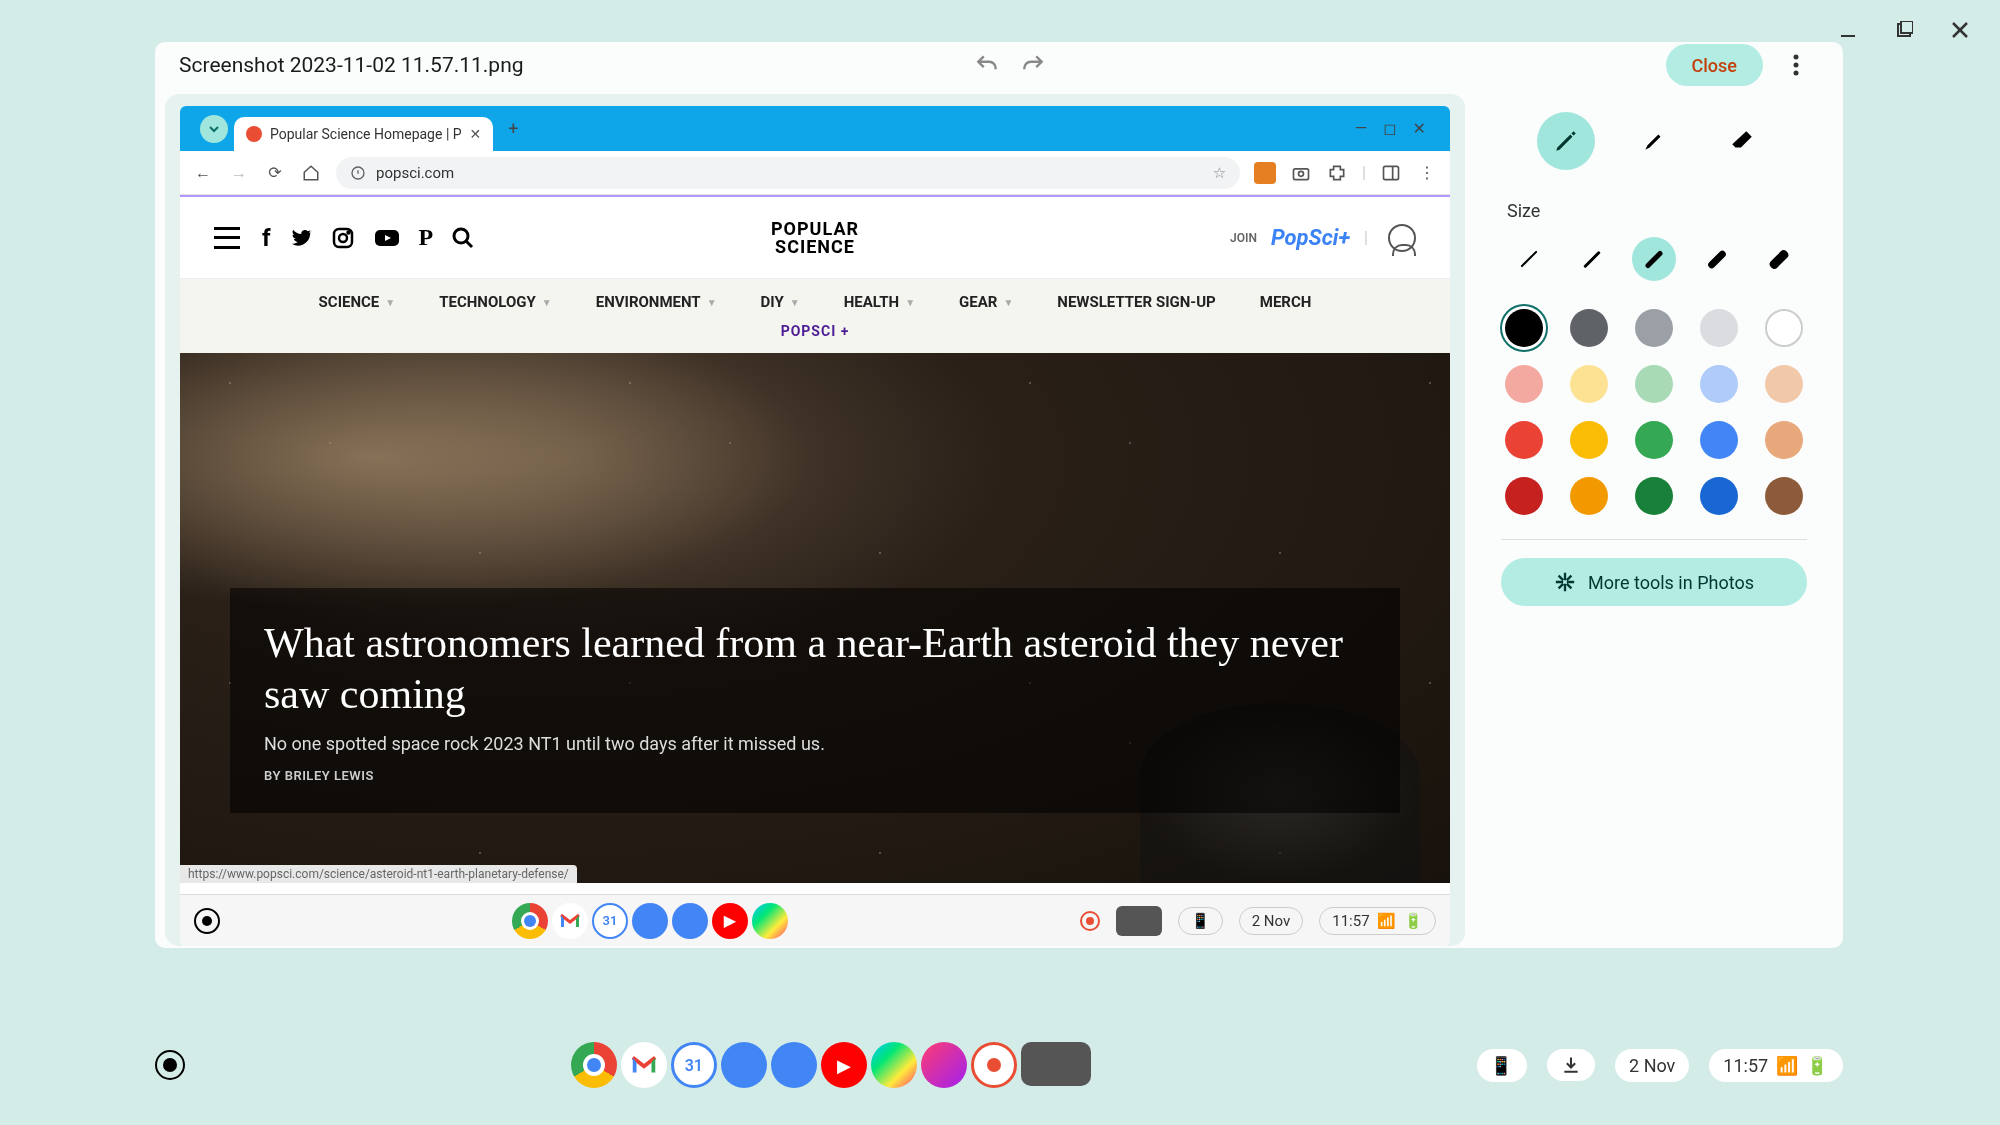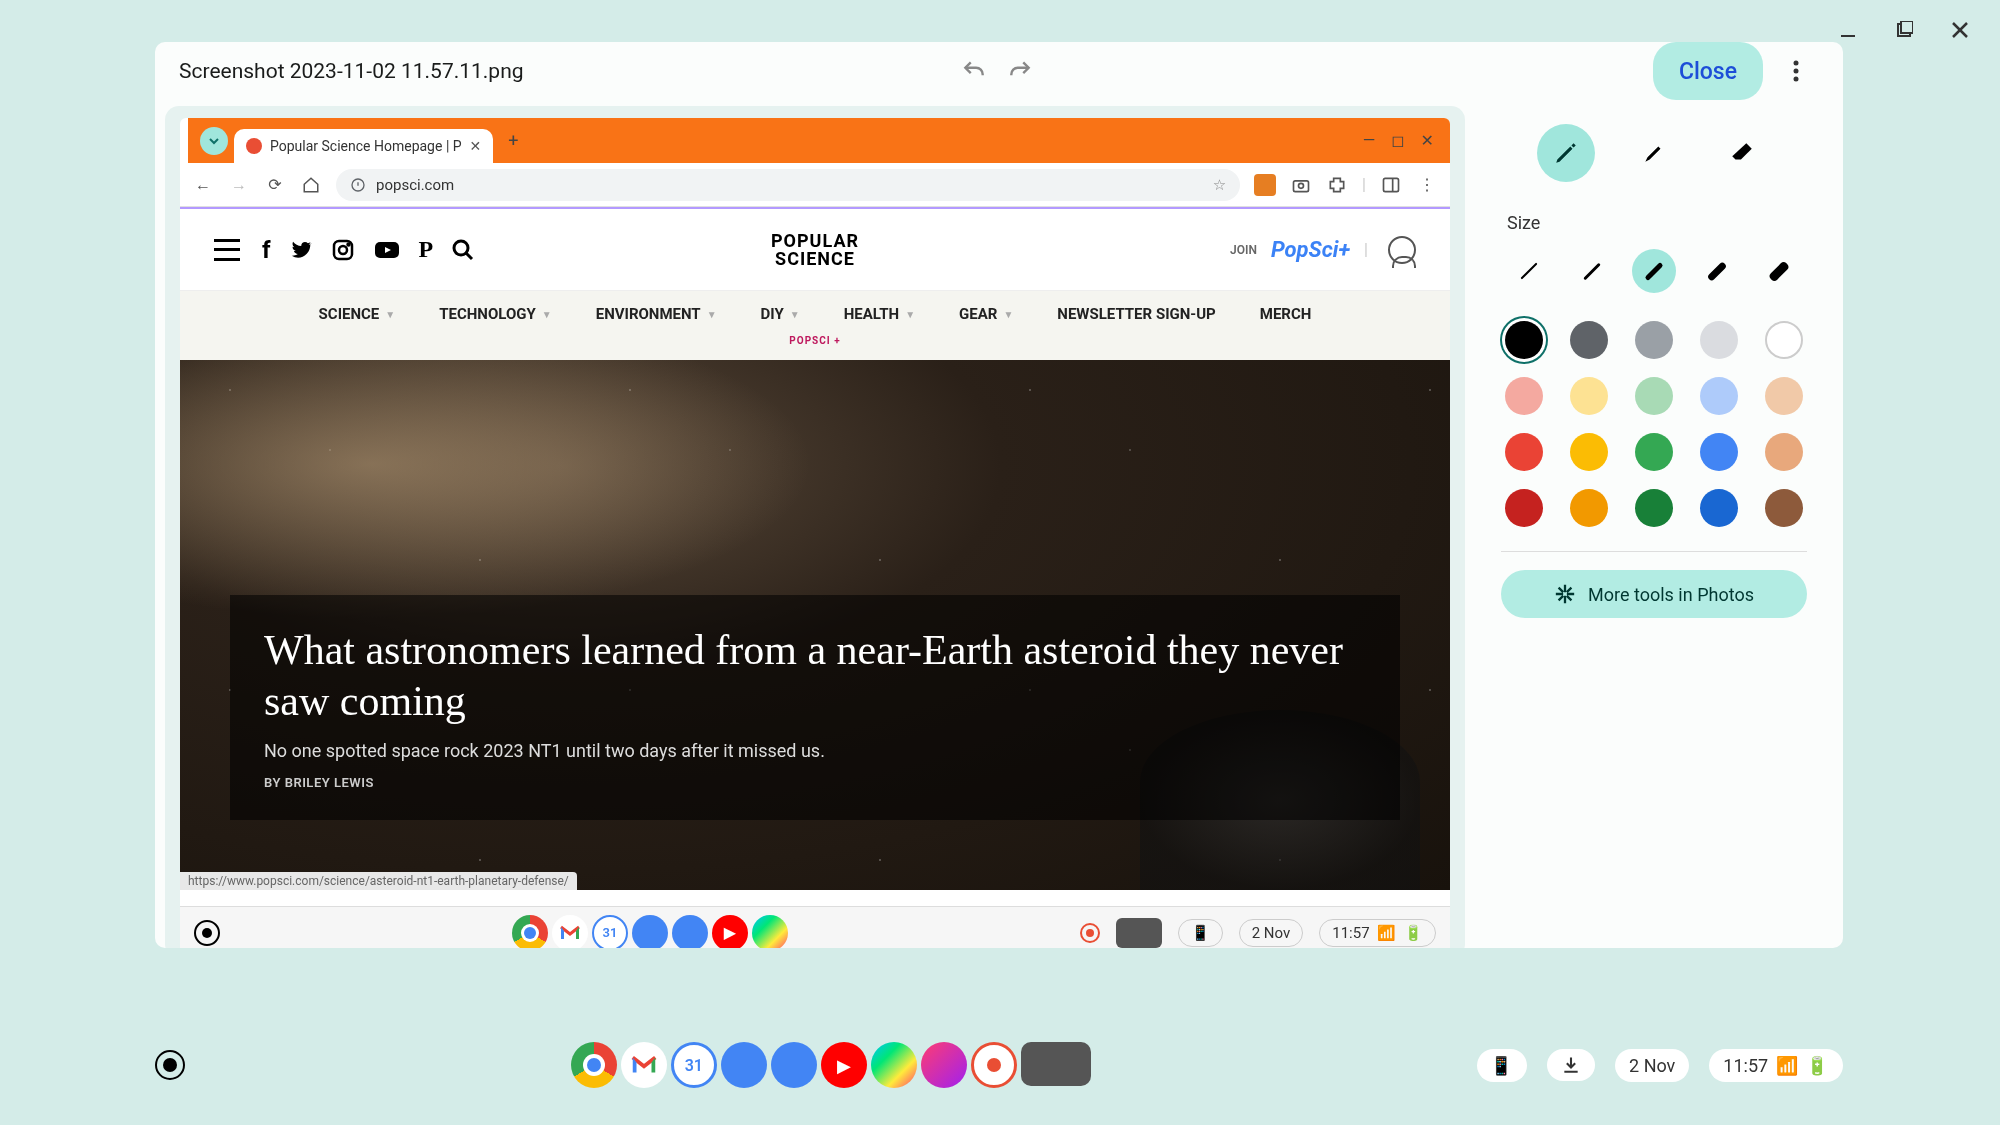"Close" .close-btn { color: #1d4ed8 -> #c2410c; font-size: 23px -> 18px; height: 58px -> 42px }
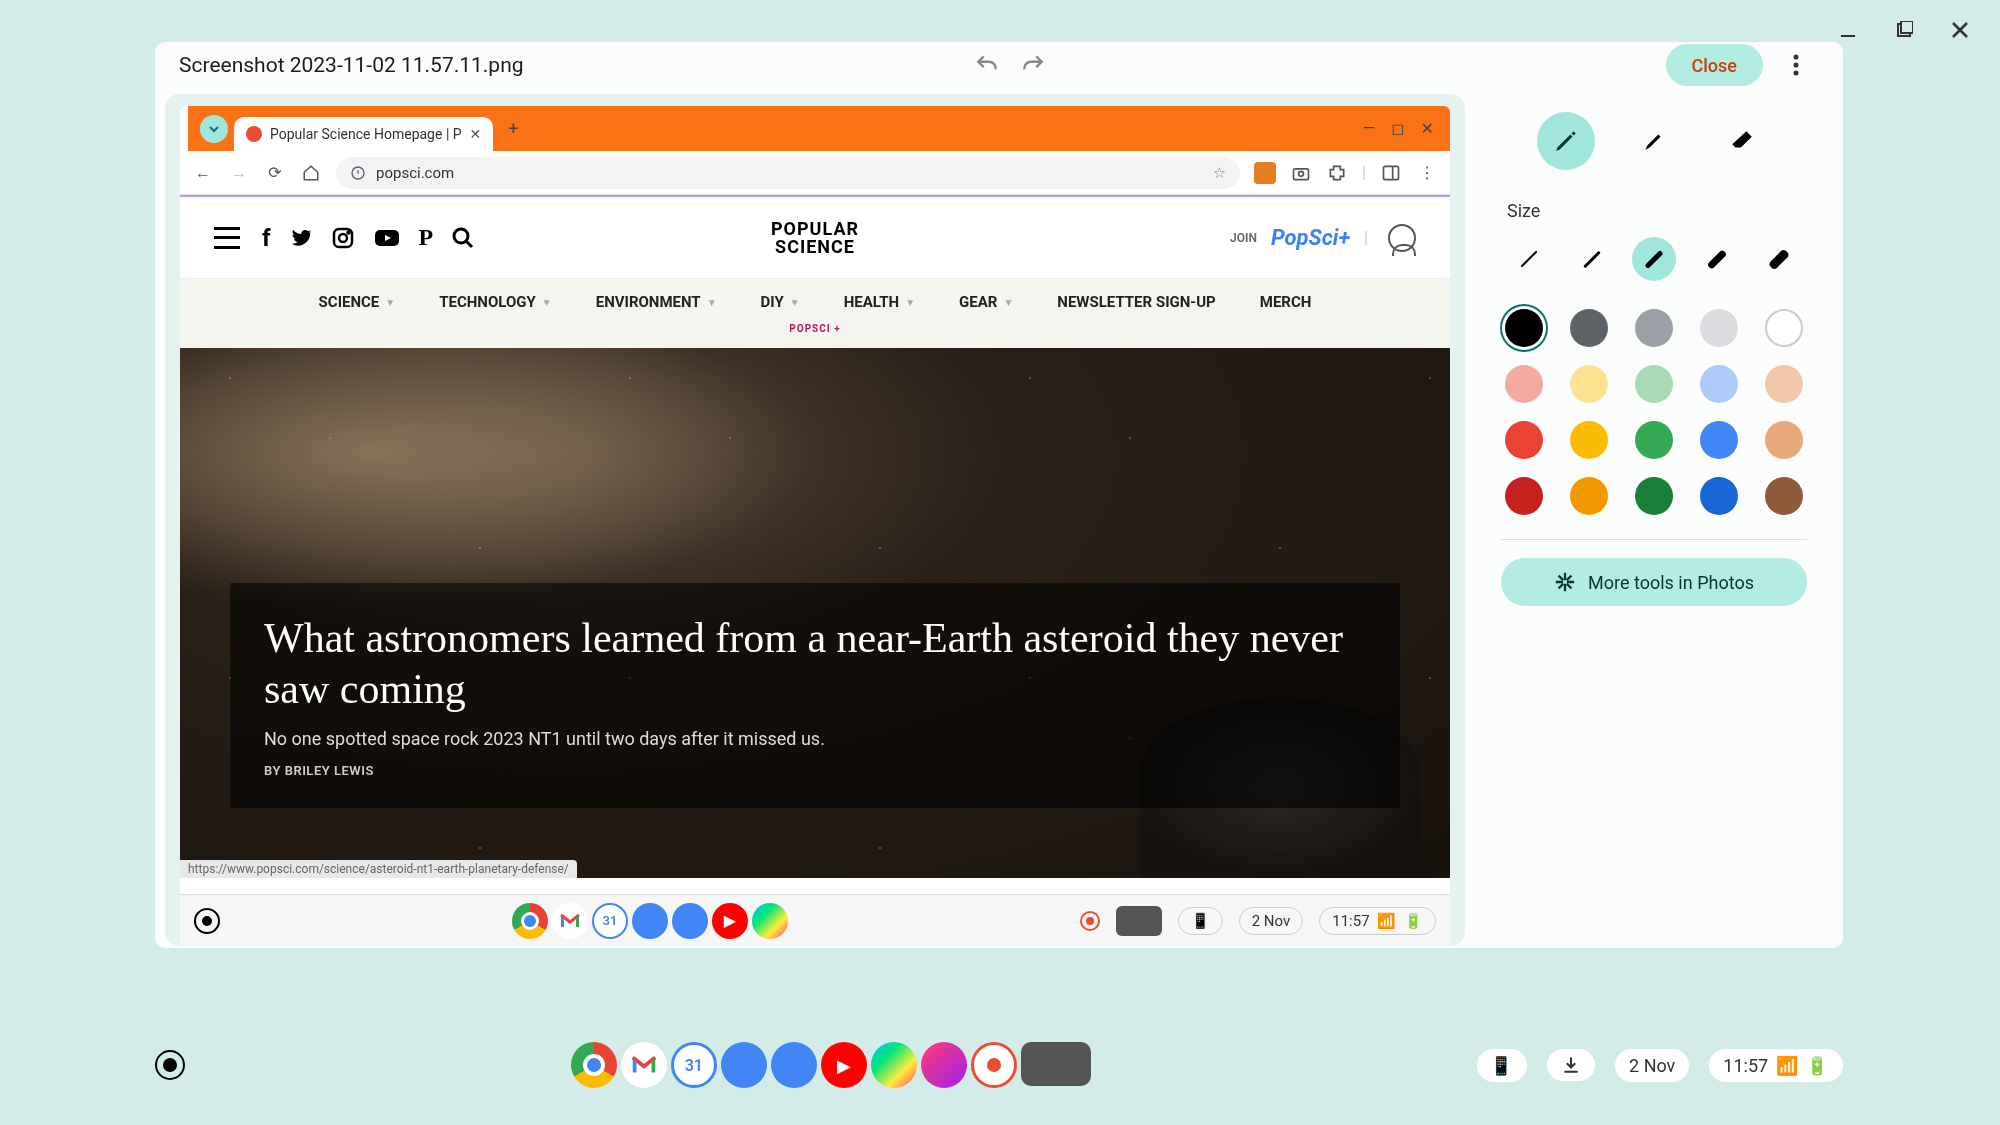"Popular Science Homepage | P" .brow-chrome { background: #f97316 -> #0ea5e9; margin-left: 8px -> none; padding: 0 6px -> 0 14px }
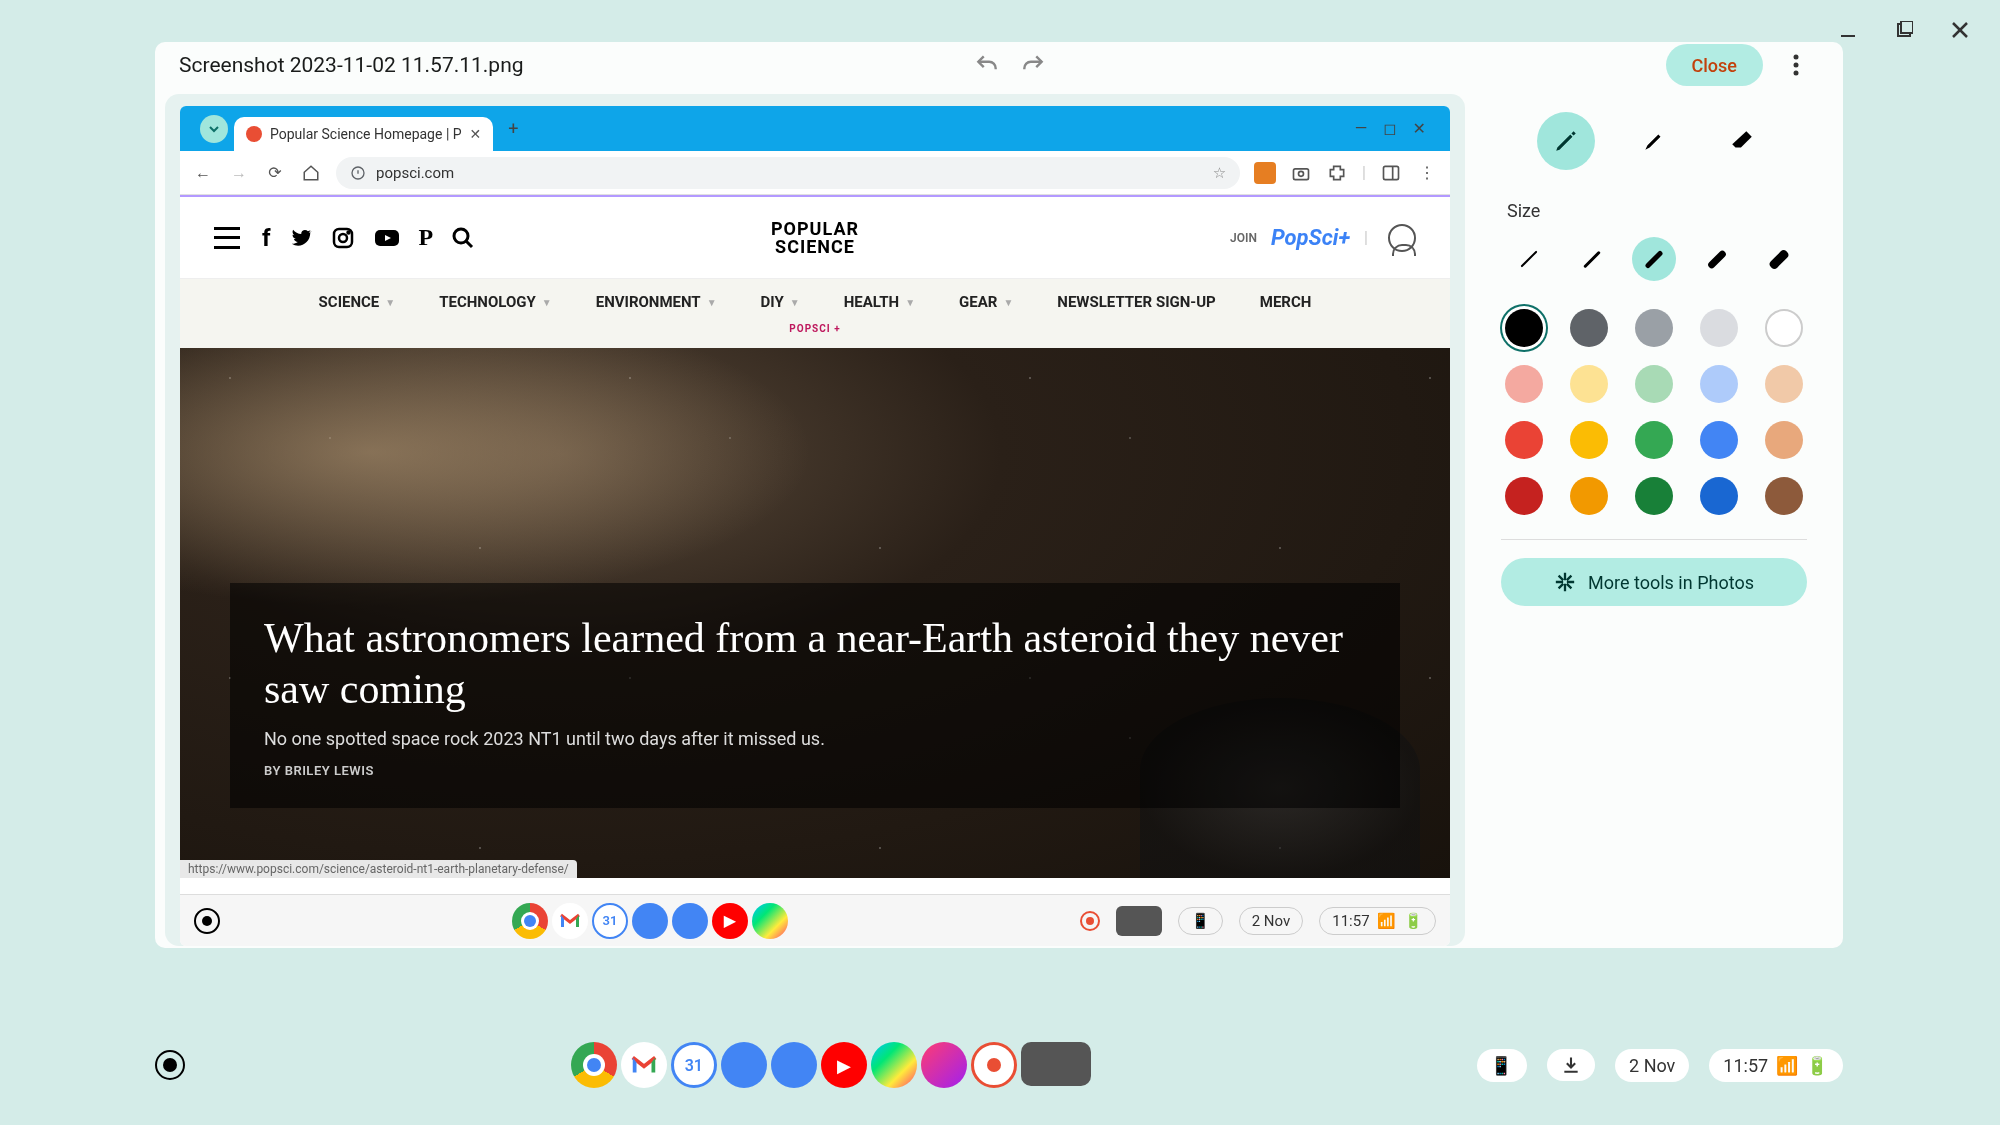"POPSCI +" .nav-row2 { color: #be185d -> #4c1d95; font-size: 10px -> 14px }
